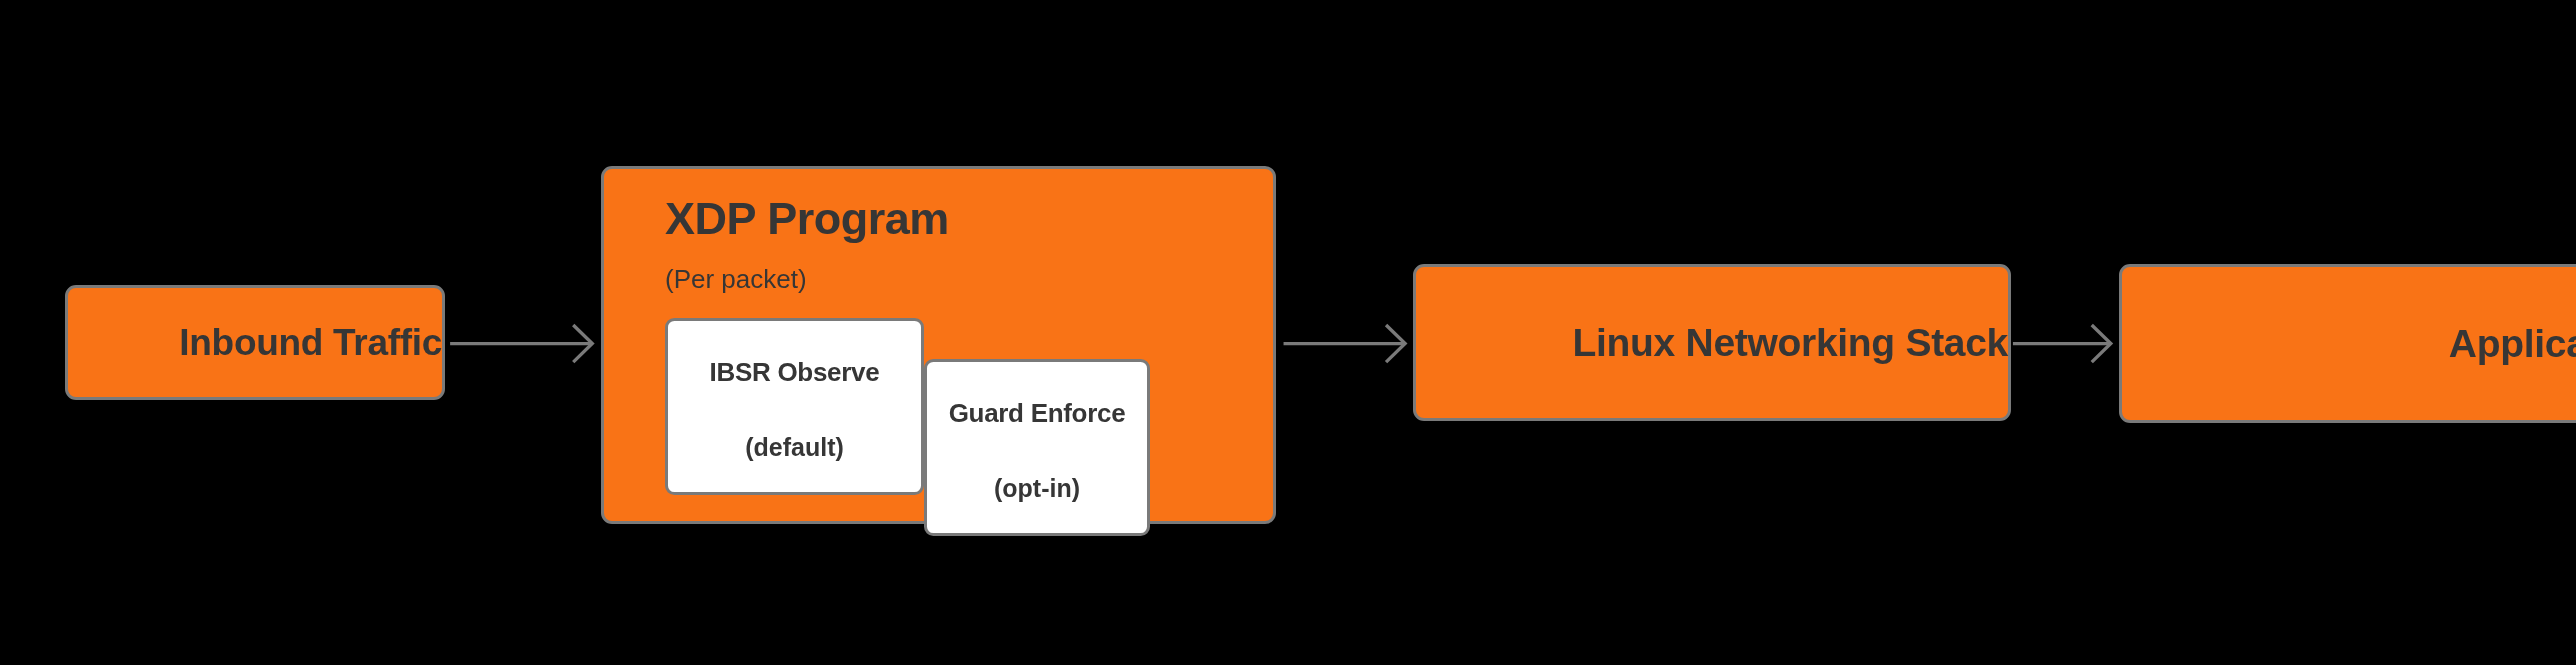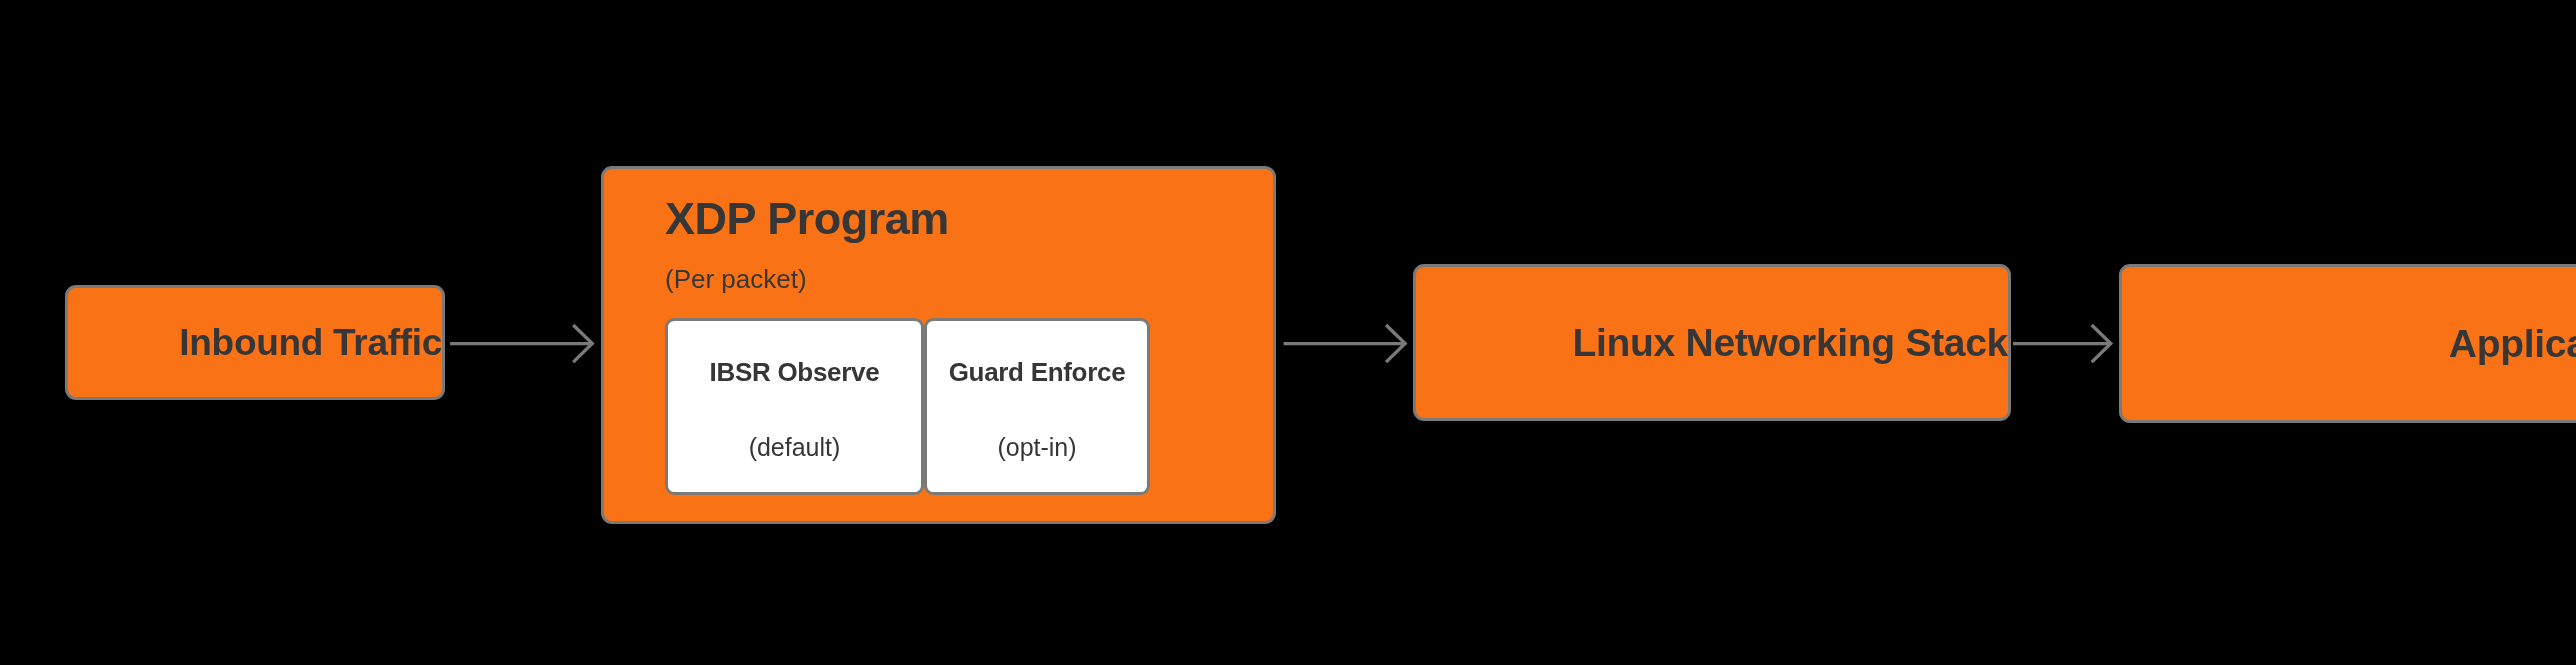"Guard Enforce" .subbox.second { margin-top: none -> 41px }
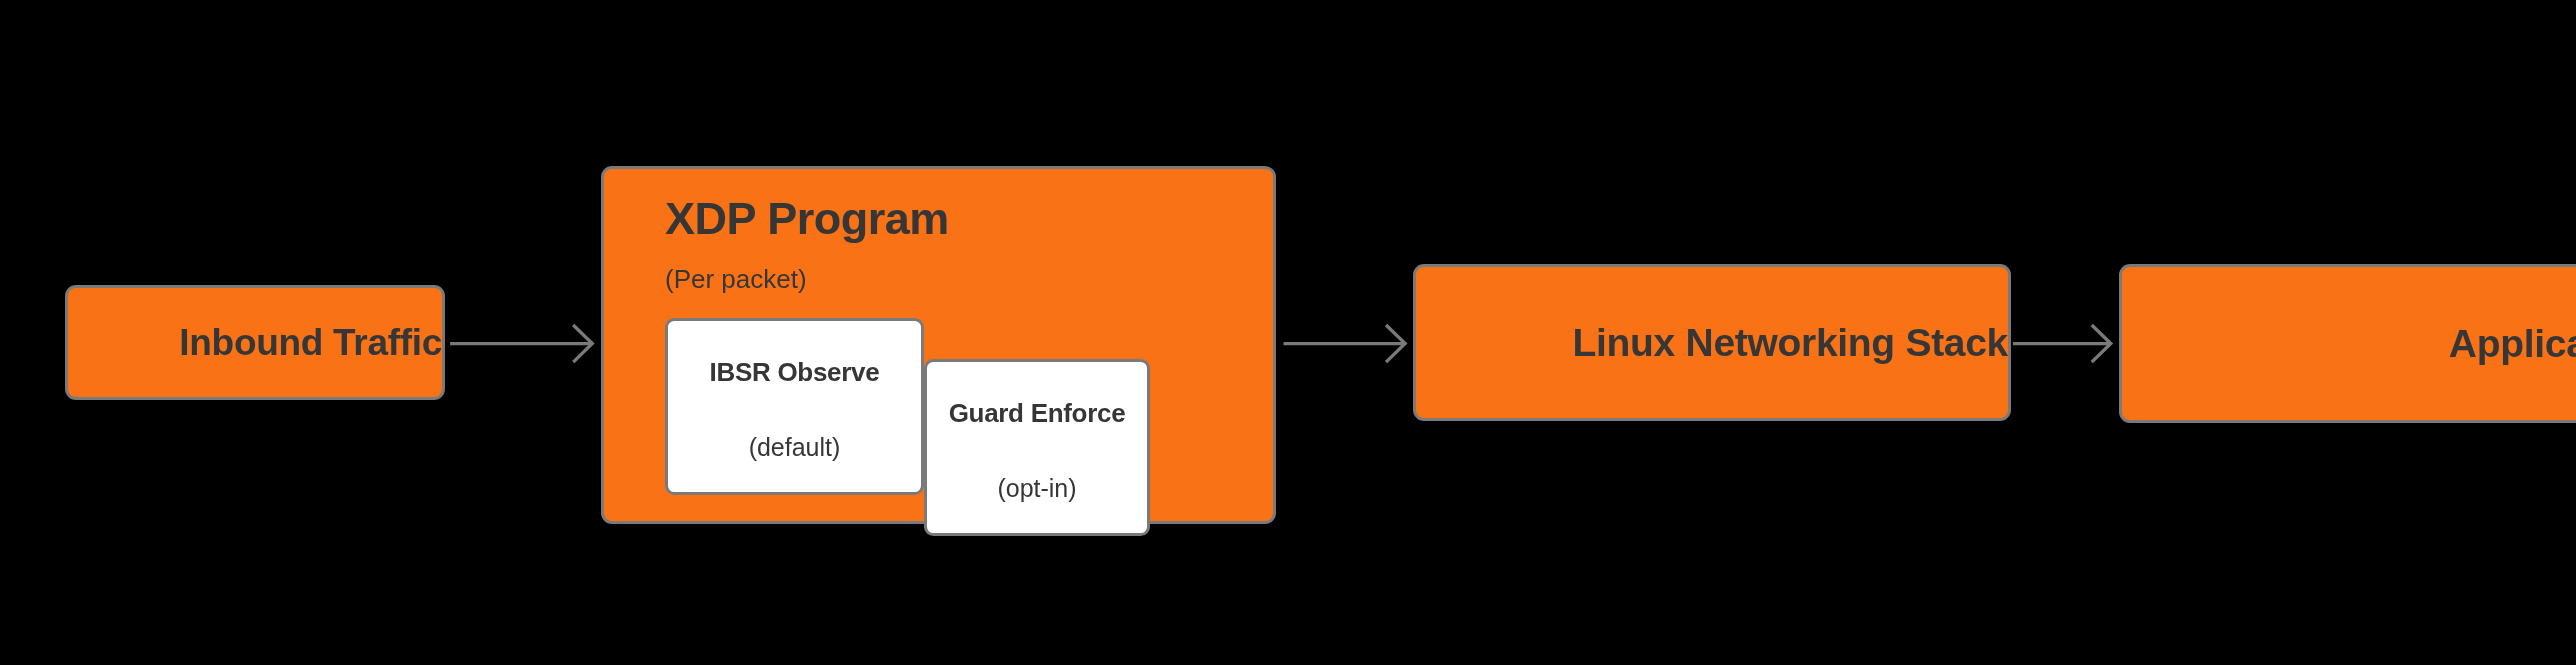"(default)" .sub-caption { font-weight: normal -> bold }
